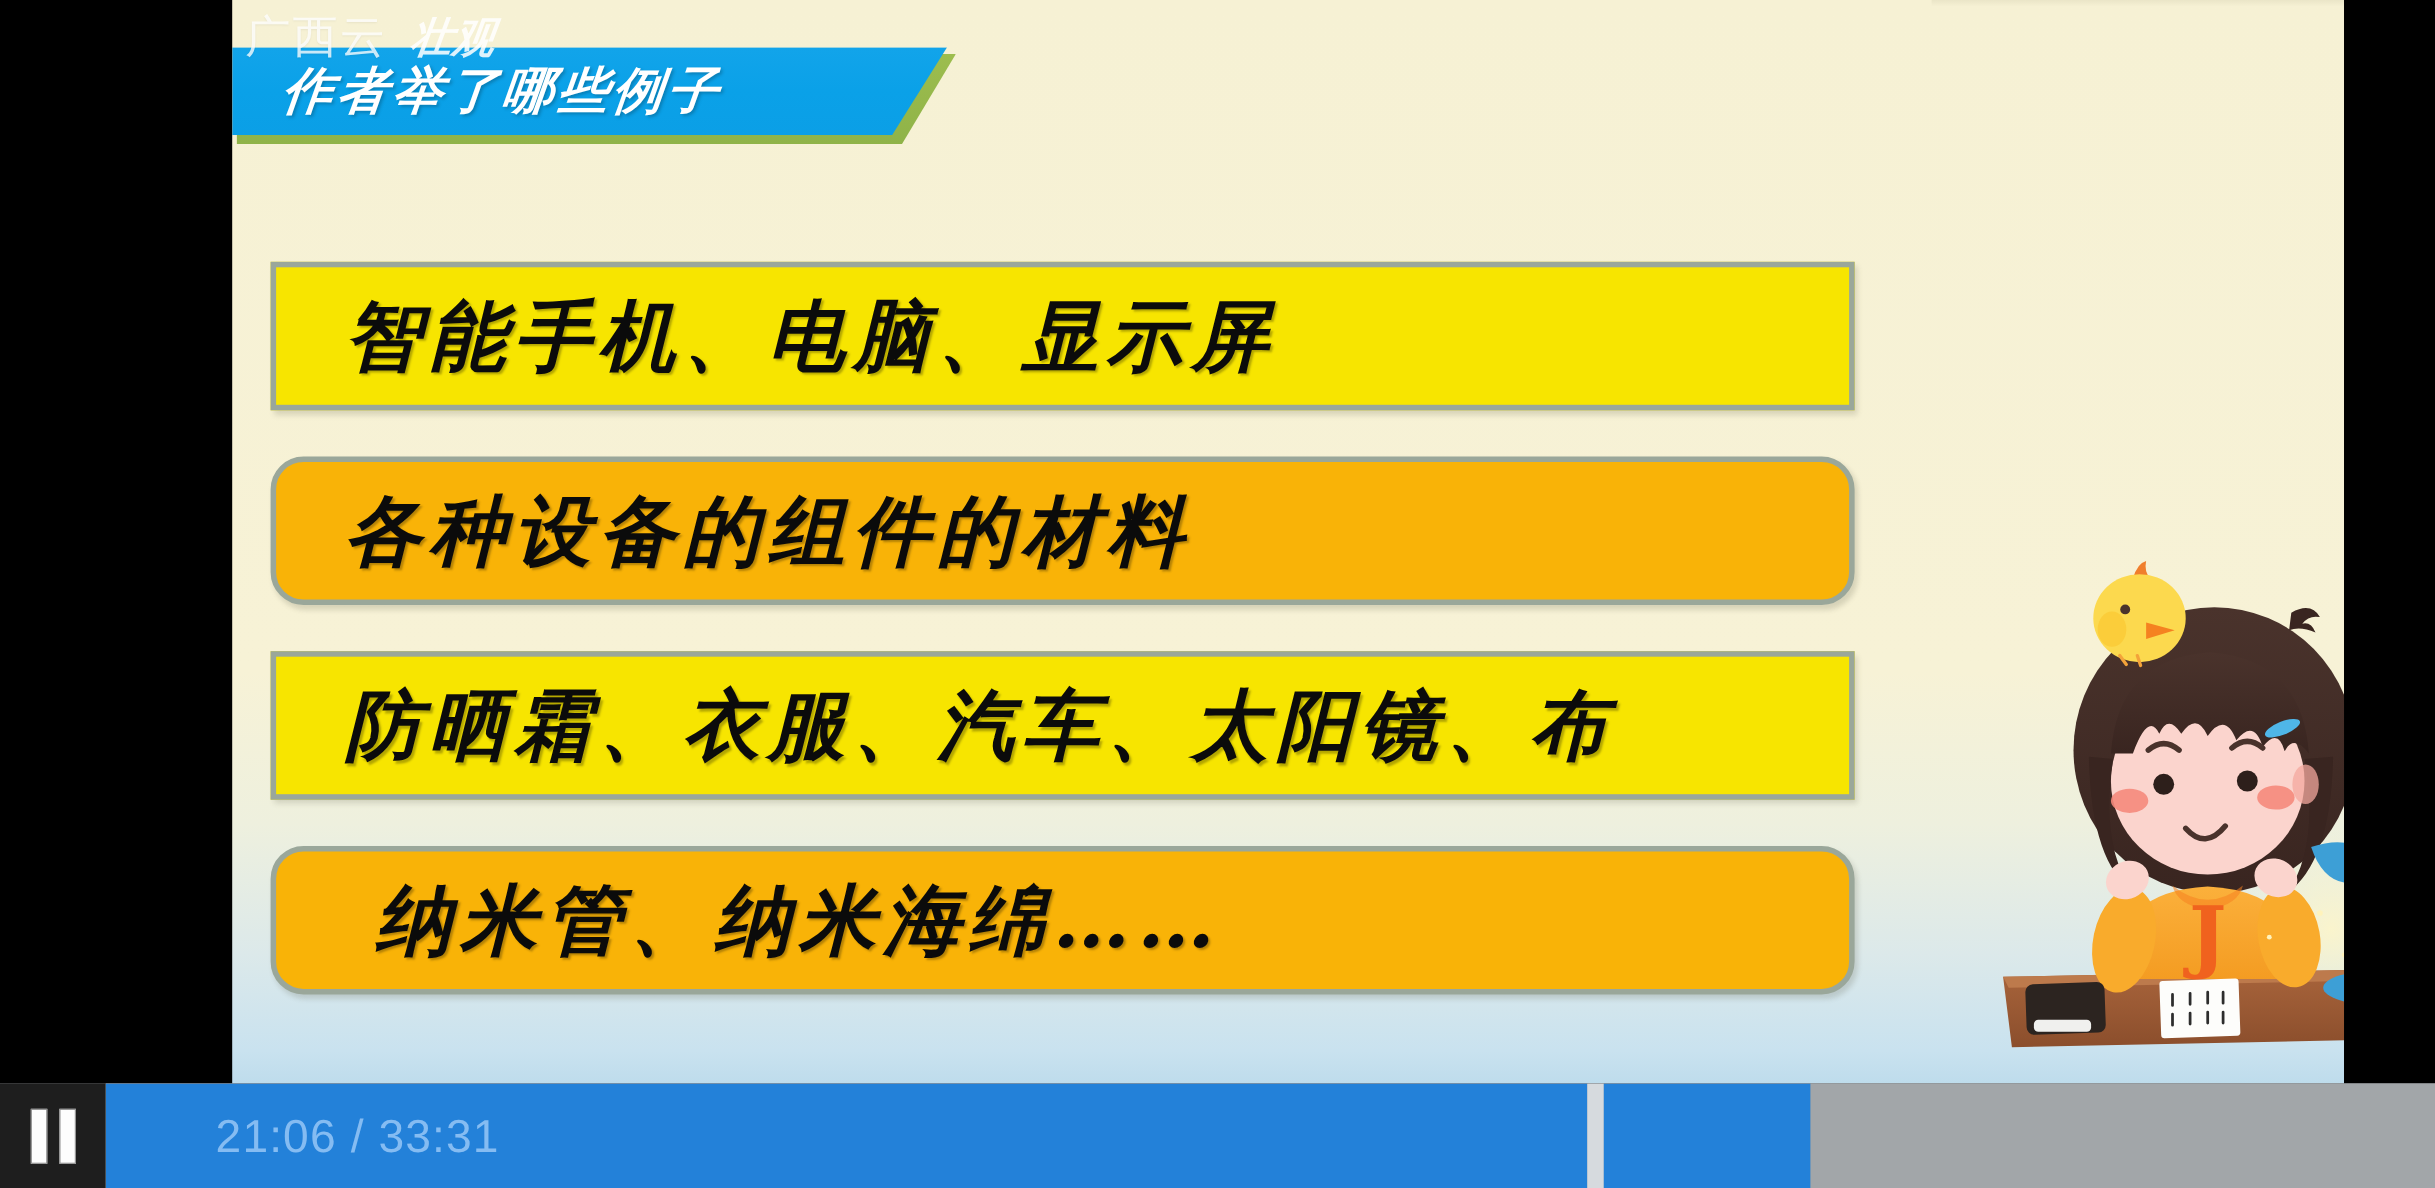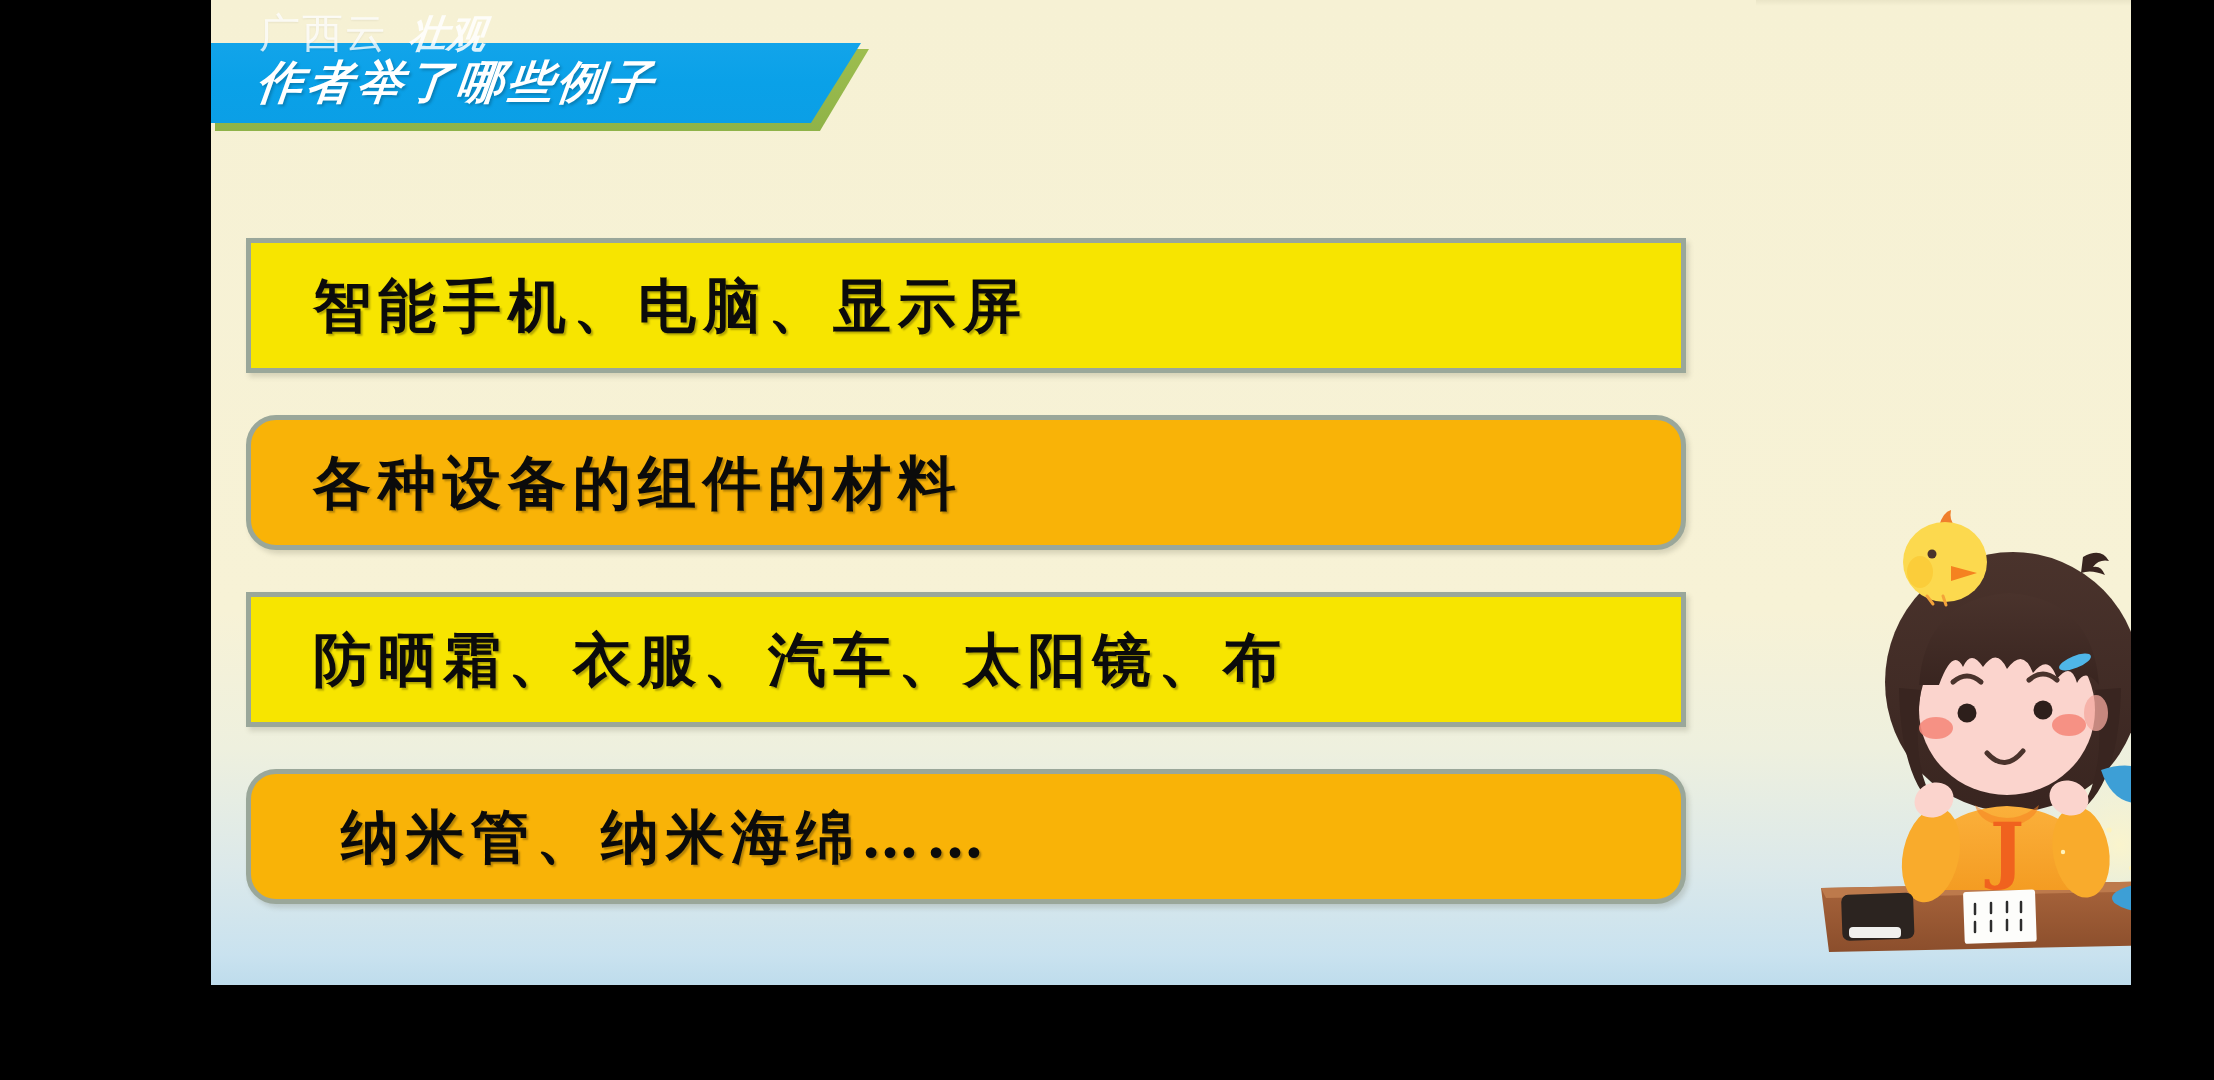"广西云" .watermark { margin-left: 36px -> none }
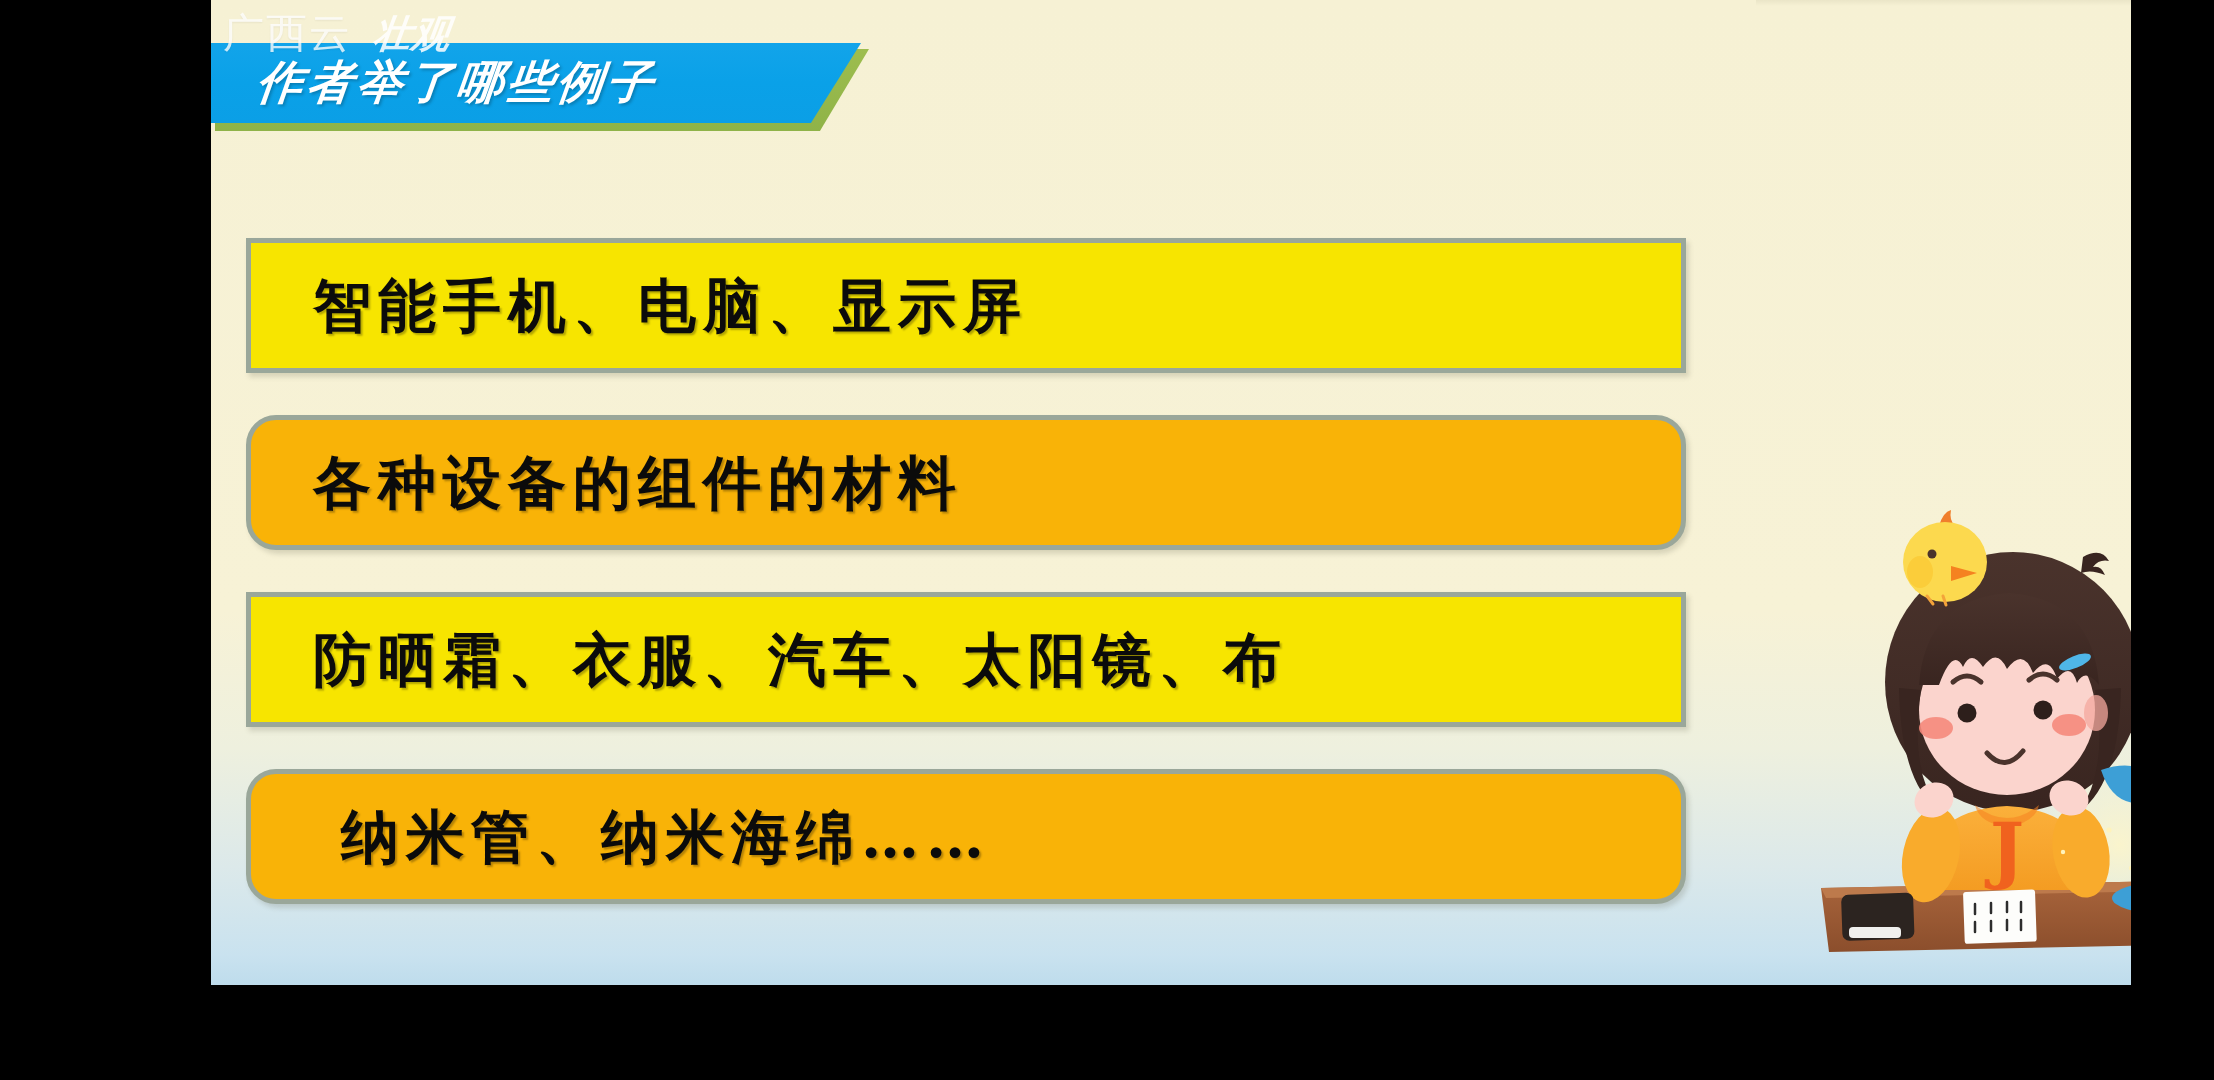"智能手机、电脑、显示屏" .bar-text { font-size: 58px -> 70px; font-style: none -> italic }
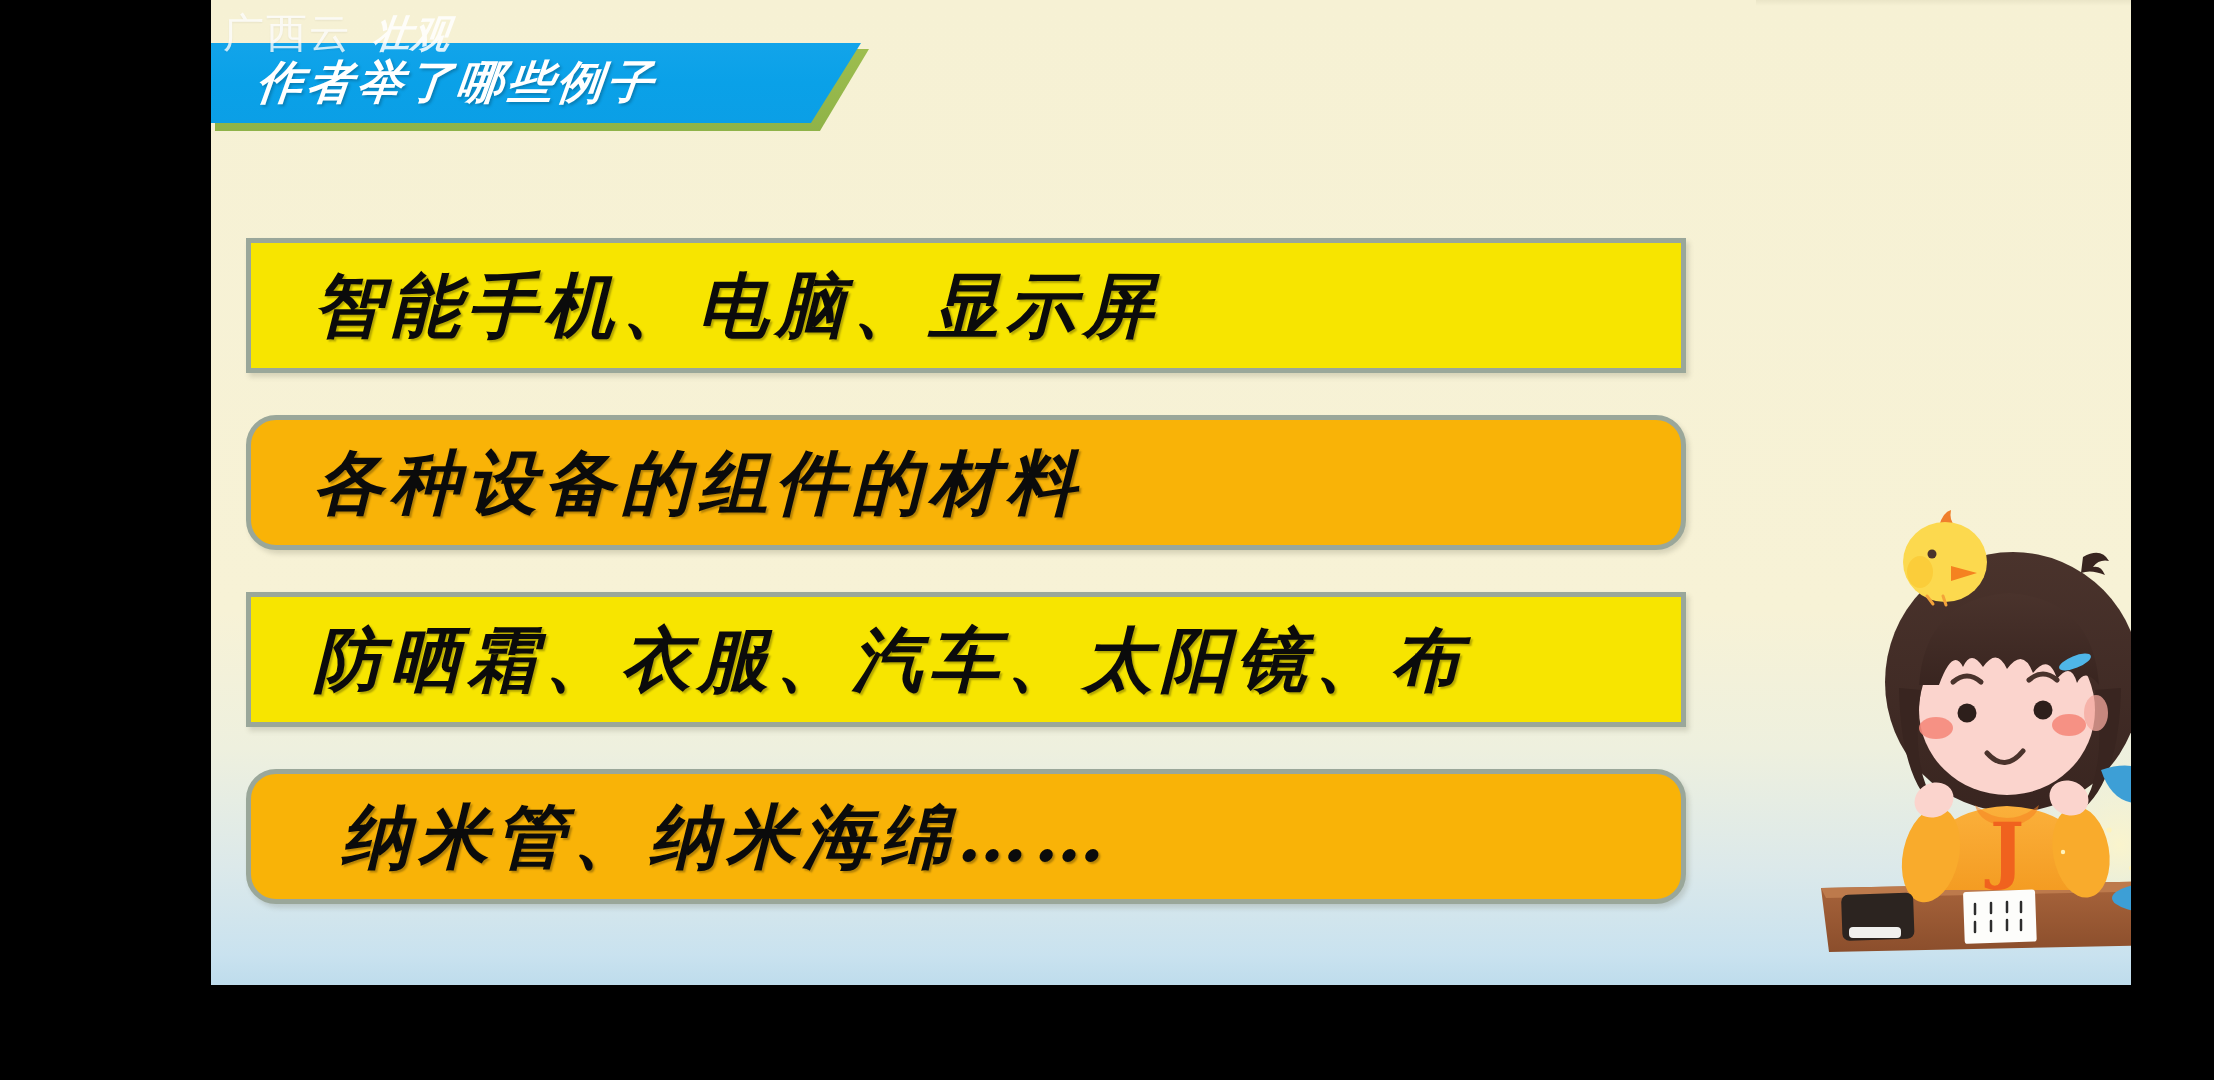"21:06 / 33:31" div.controls { html: none -> <div> <div> <span> <span></span> <span></span> </span> </div> <div> <div></div> <div></div> <div></div> <div></div> <div>21:06 / 33:31</div> </div> </div> }
